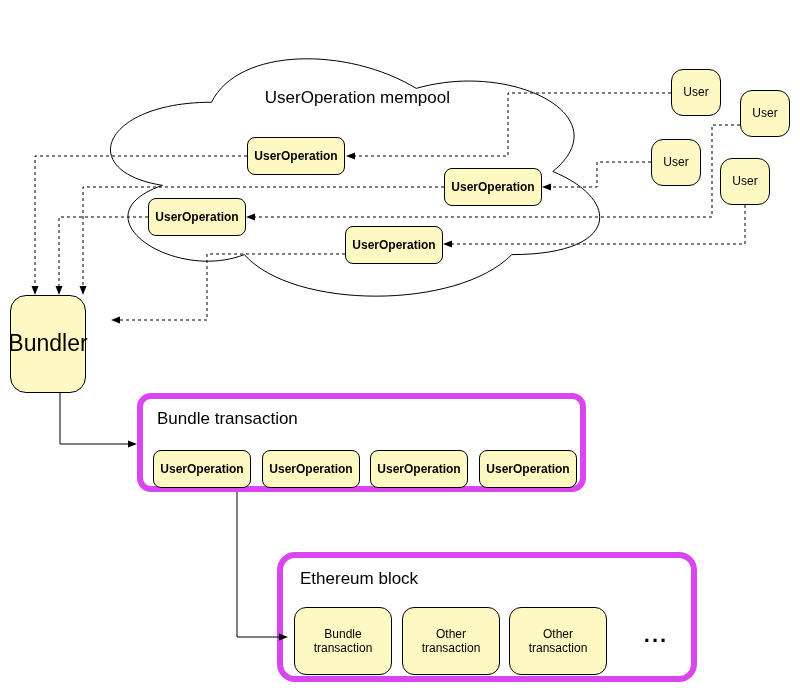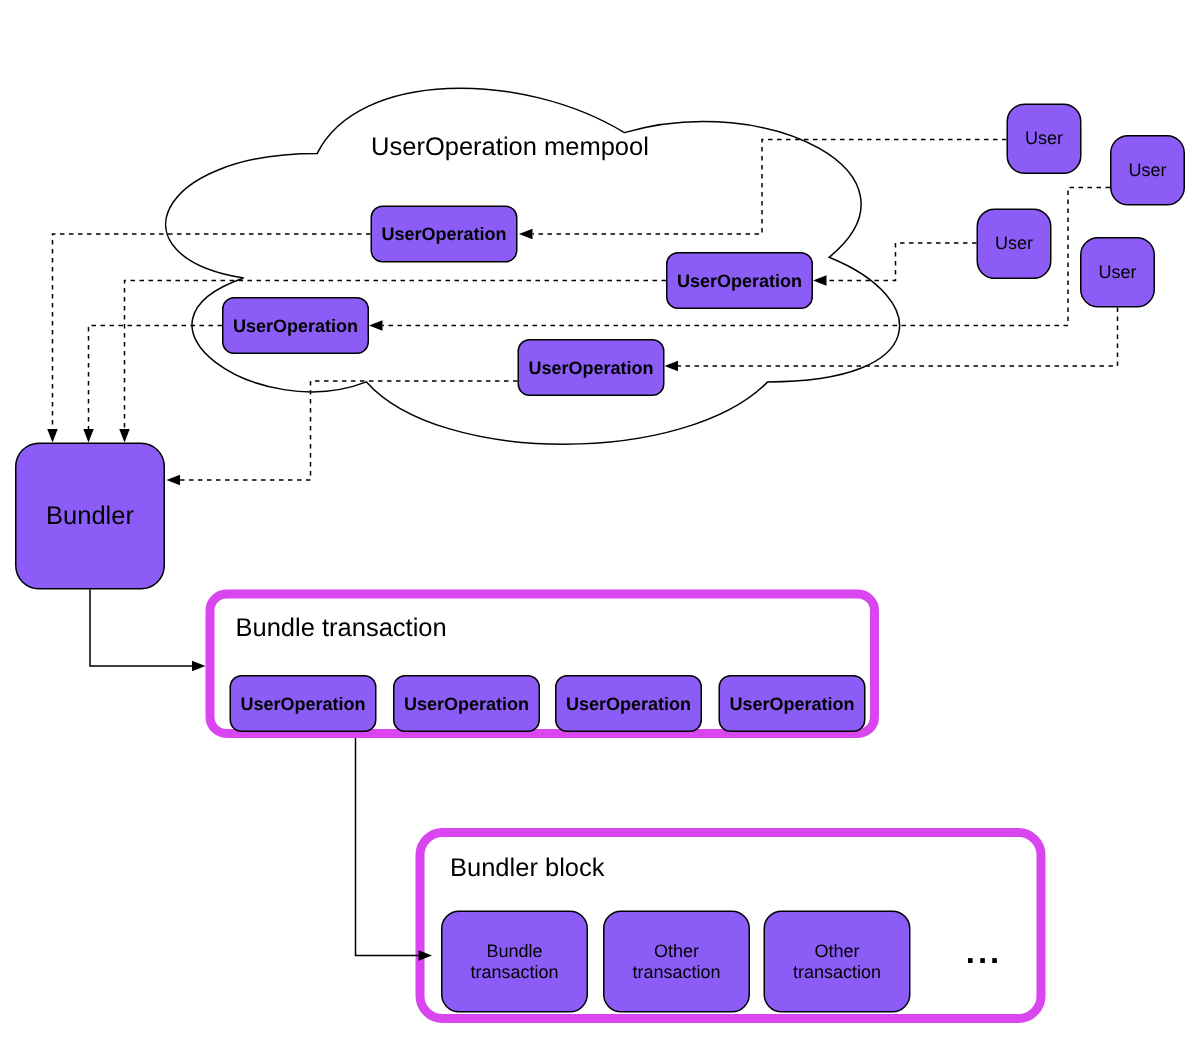"UserOperation mempool" .cloud-title { text-align: center -> right }
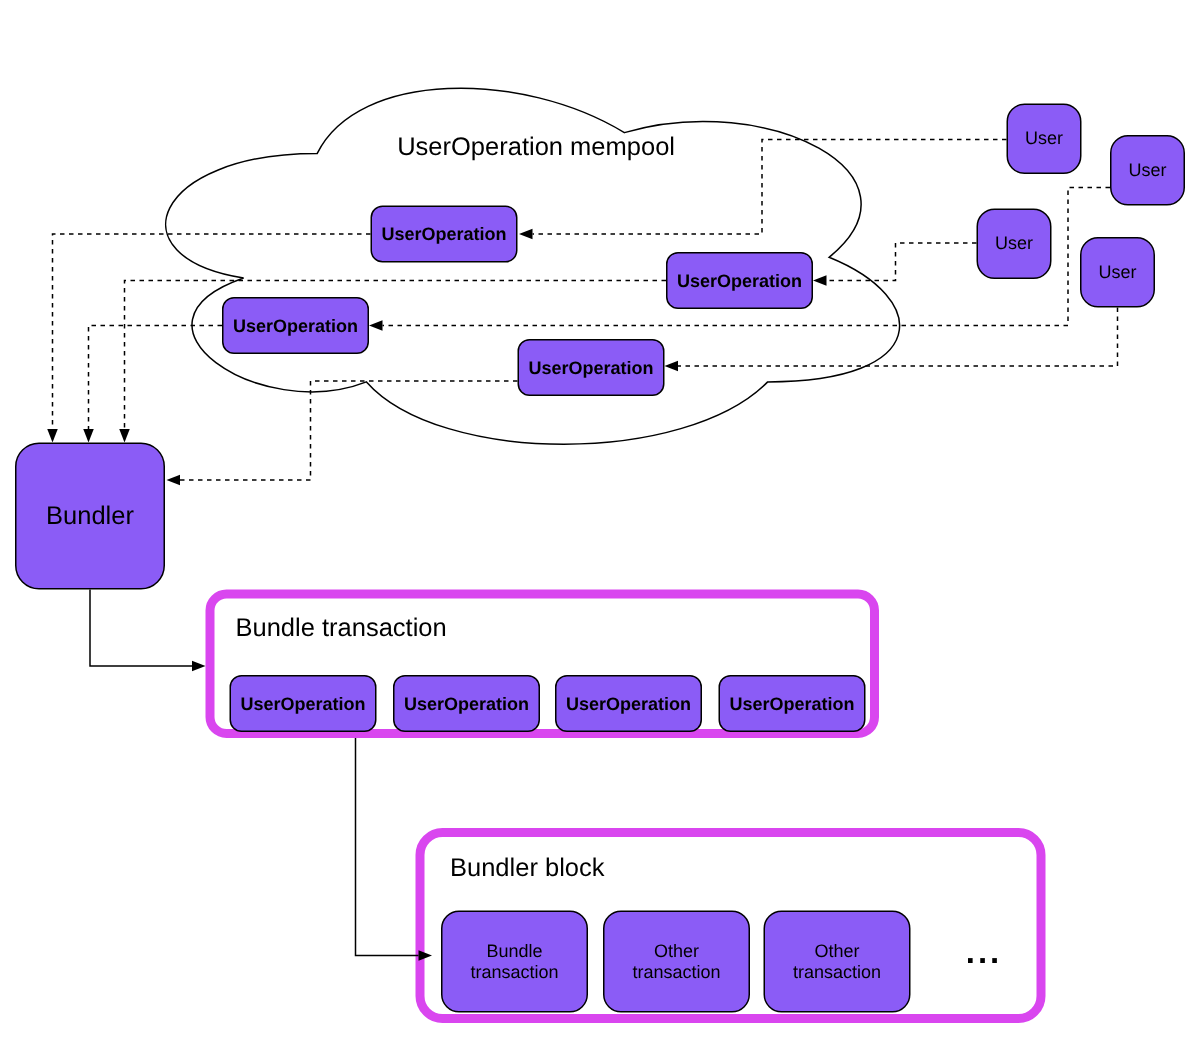"User" .node { background: #8b5cf6 -> #fef9c3 }
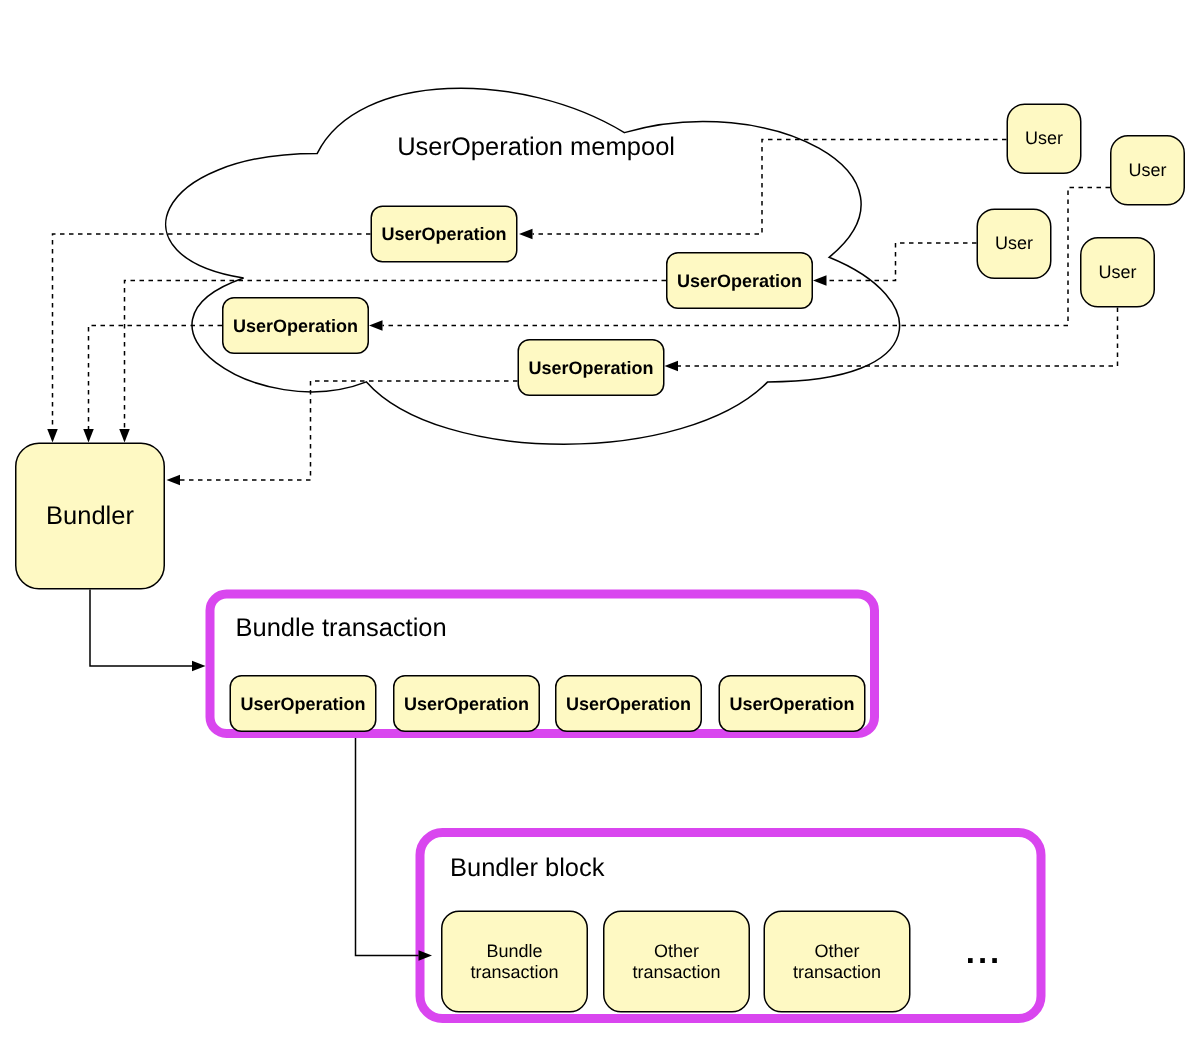"Bundler" .bundler { font-size: 17px -> 23px; width: 100px -> 76px }
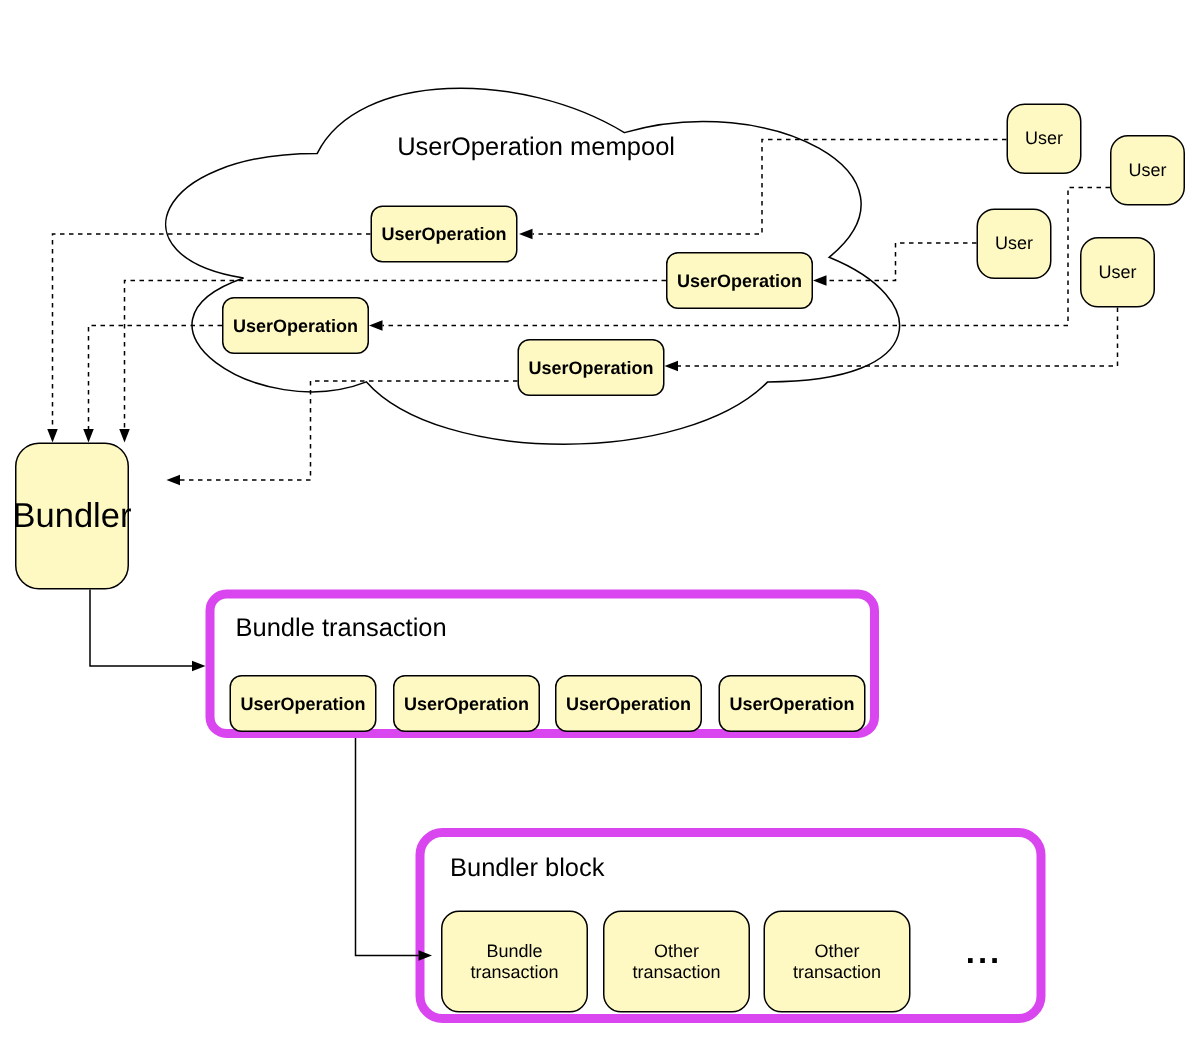"Bundler block" div.container-title { text: Bundler -> Ethereum }
